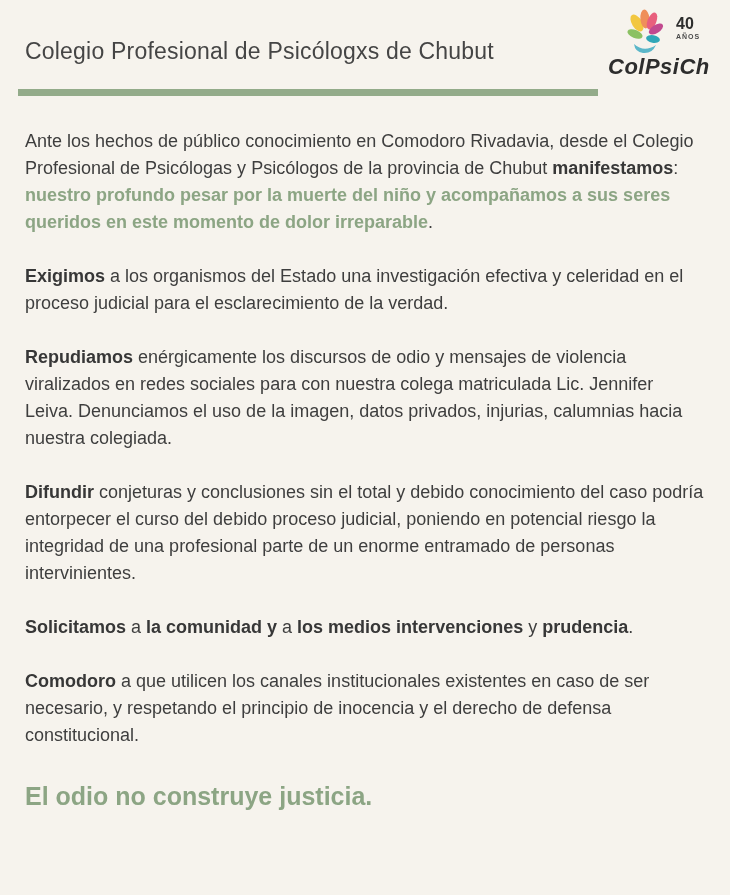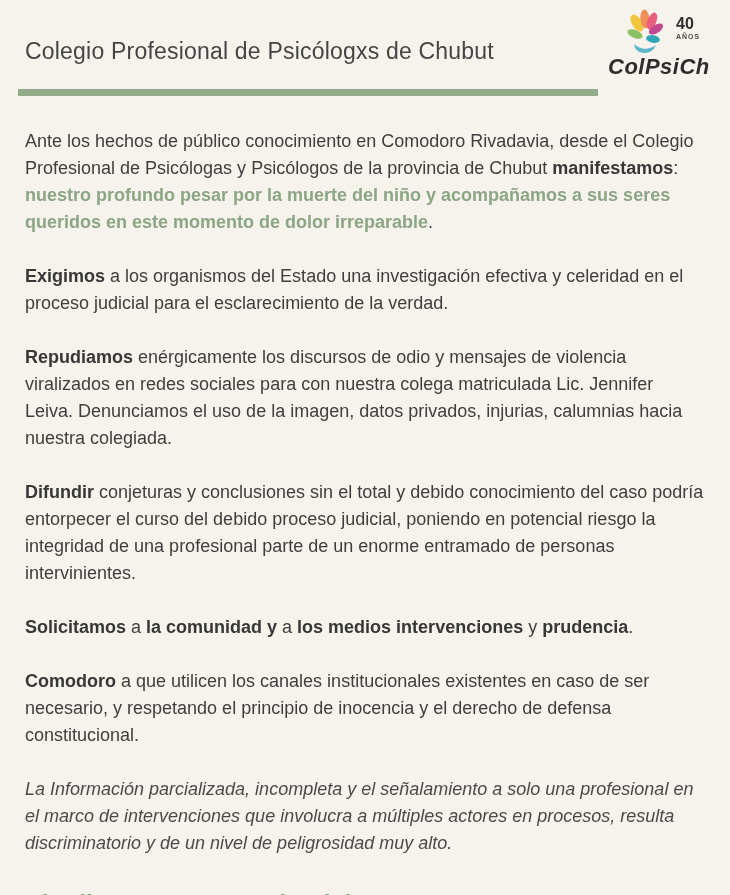"La Información parcializada, incompleta" p.italic { html: <p><span>La Información parcializada, incompleta y el señalamiento a solo una profesional en el marco de intervenciones que involucra a múltiples actores en procesos, resulta discriminatorio y de un nivel de peligrosidad muy alto.</span></p> -> none }
